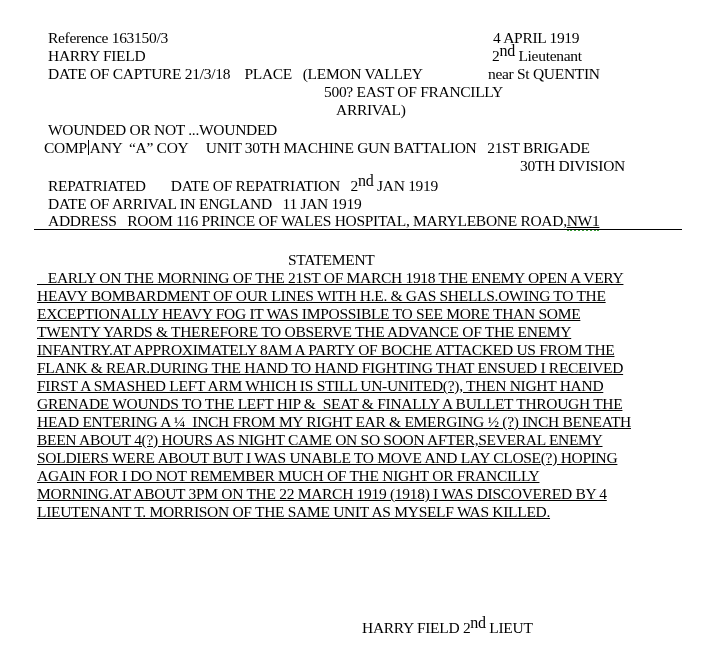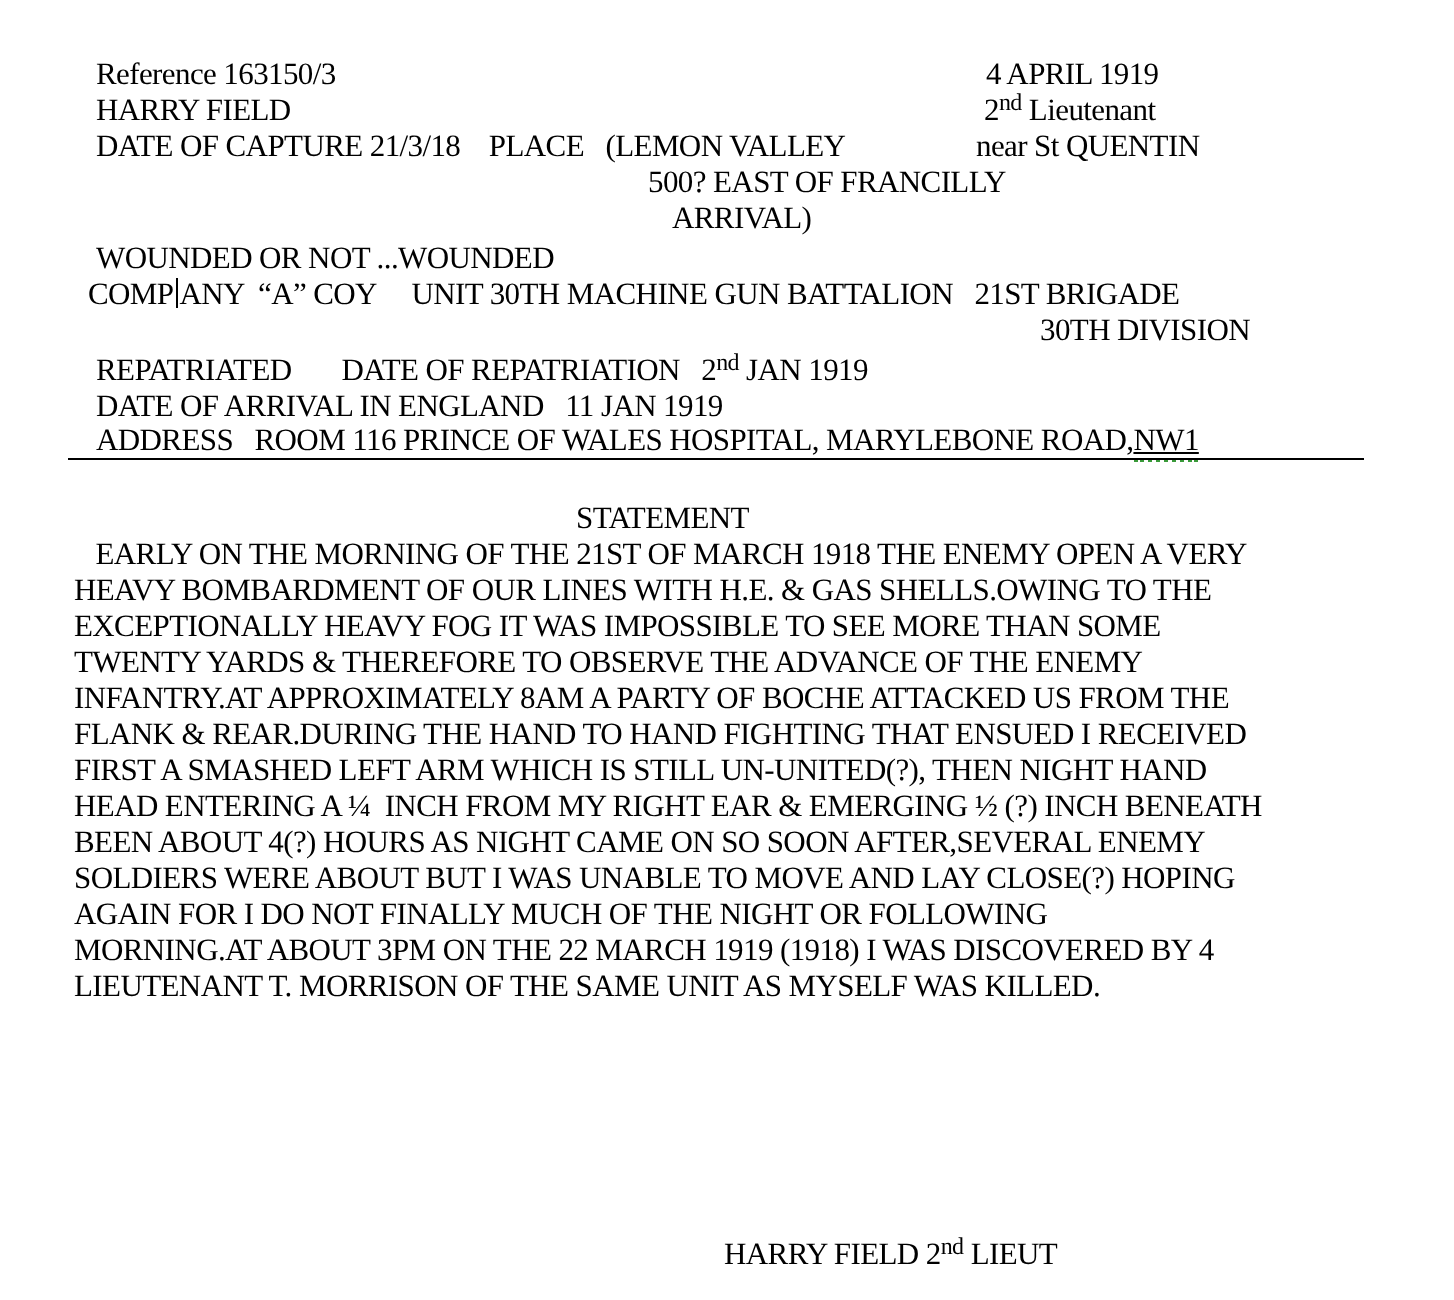"nd" sup { font-size: 12px -> 16px }
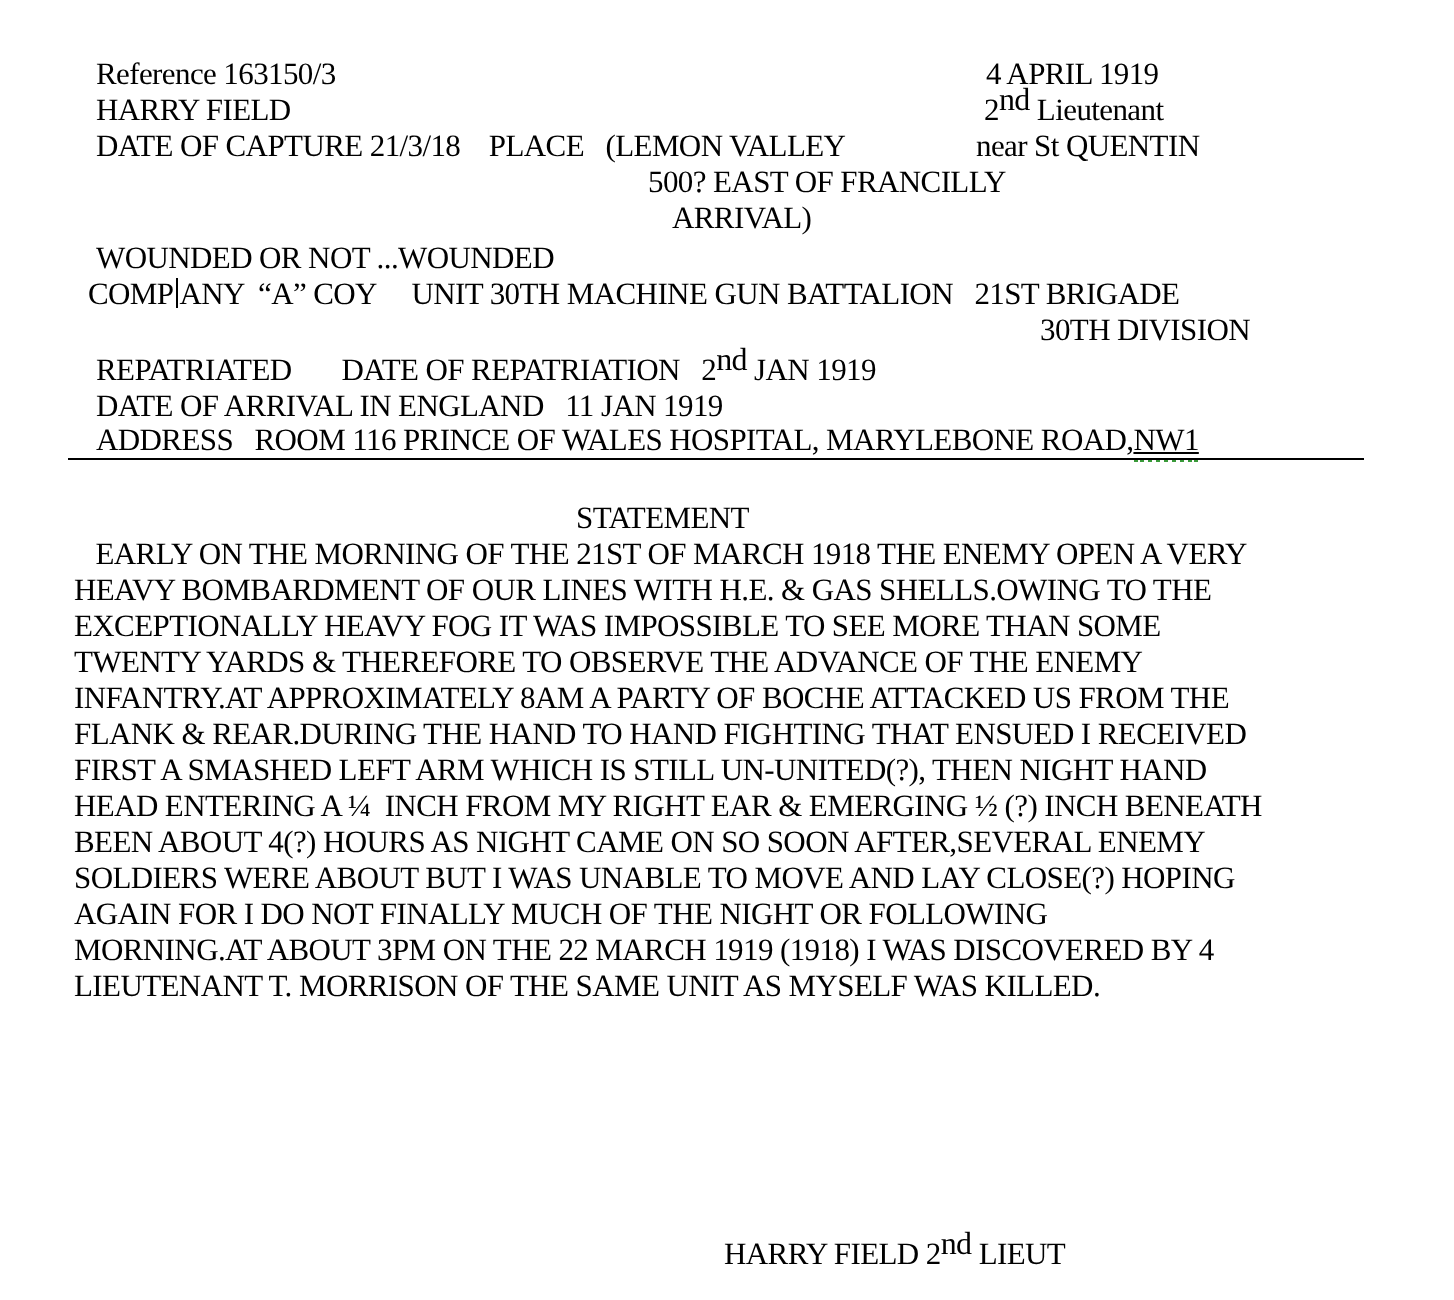"EARLY ON THE MORNING OF" .stmt { text-decoration: none -> underline }
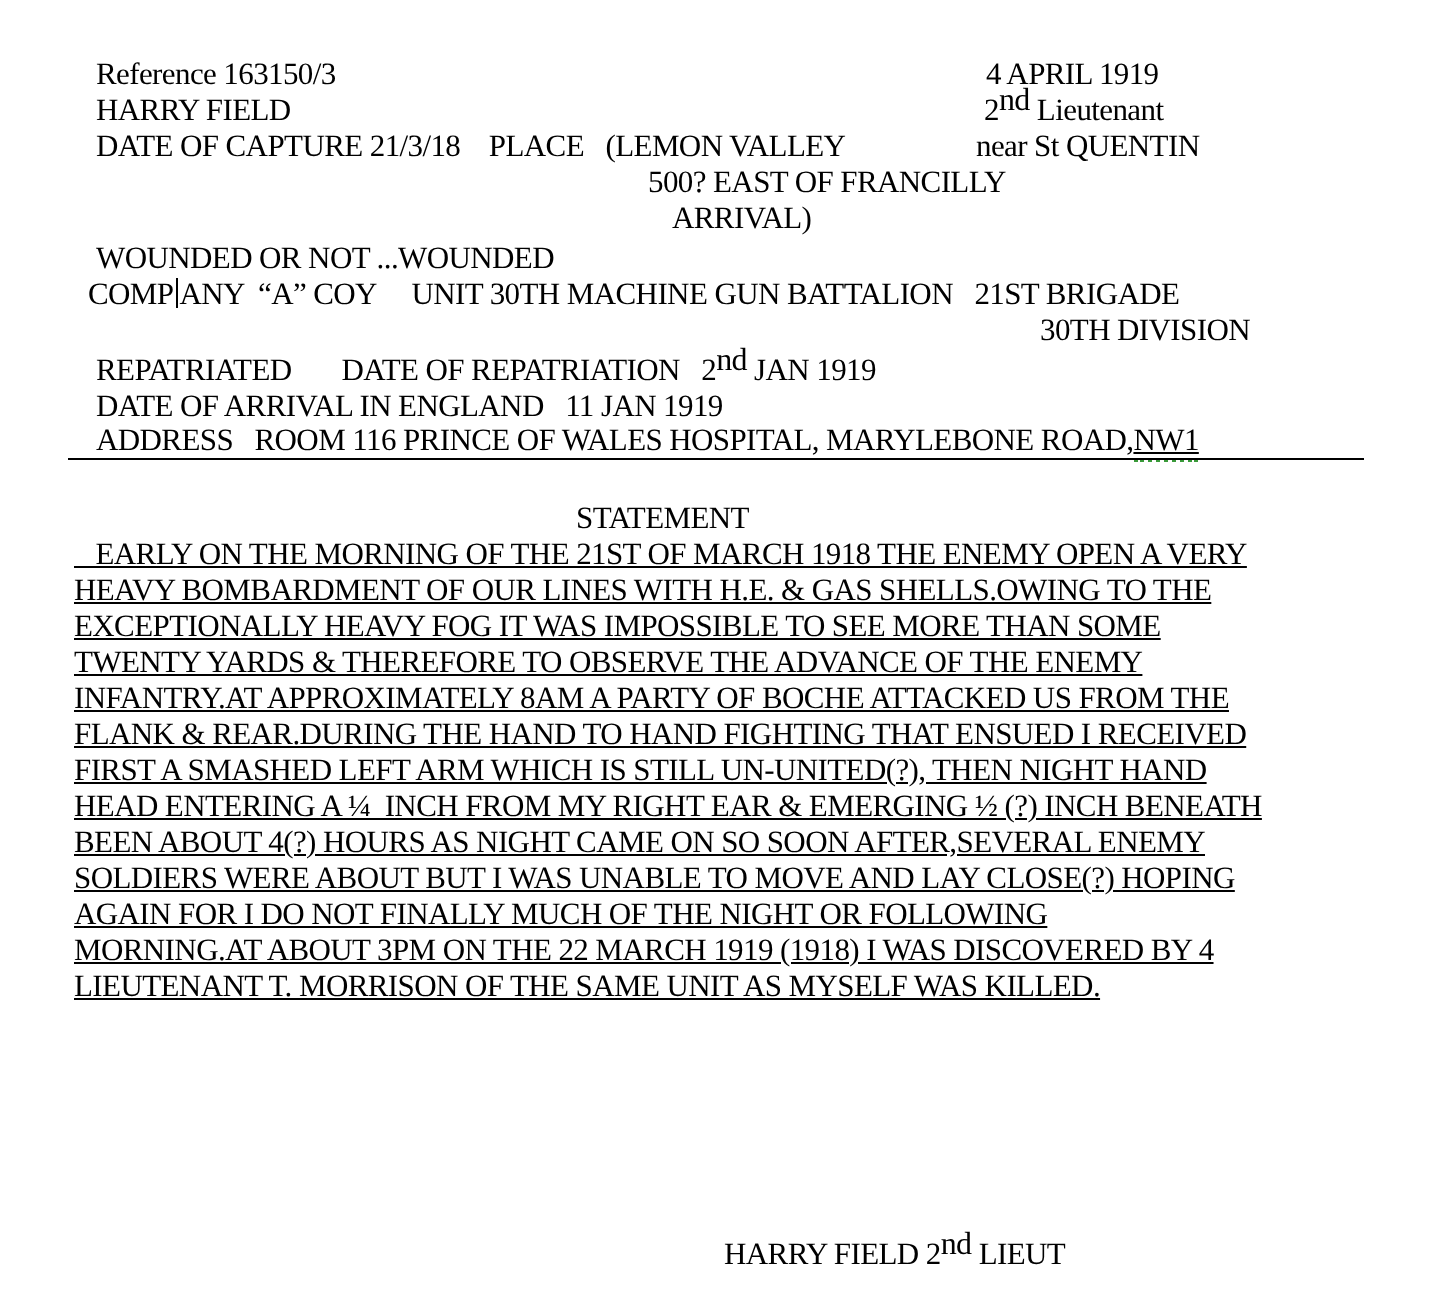"GRENADE WOUNDS TO THE LEFT" span.ln { html: none -> <span>GRENADE WOUNDS TO THE LEFT HIP &amp; SEAT &amp; FINALLY A BULLET THROUGH THE</span> }
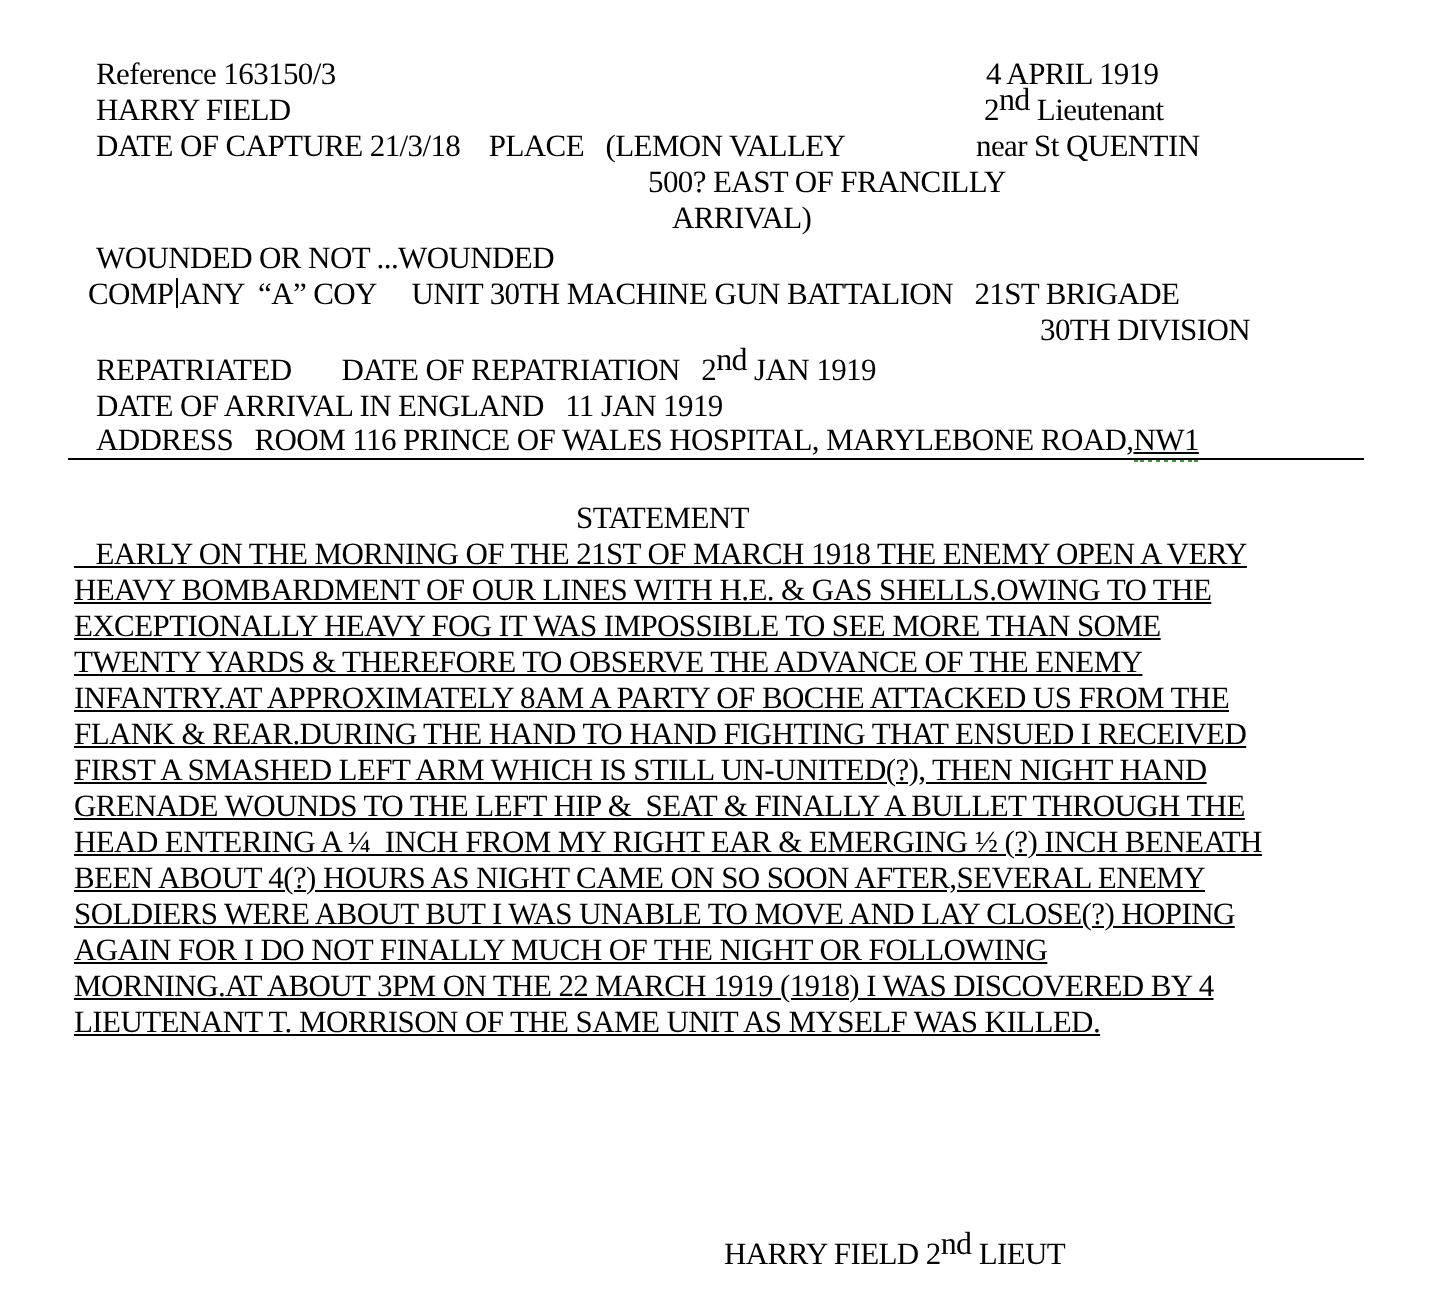"AGAIN FOR I DO NOT" span.ln { text: FINALLY MUCH OF THE NIGHT OR FOLLOWING -> REMEMBER MUCH OF THE NIGHT OR FRANCILLY }
